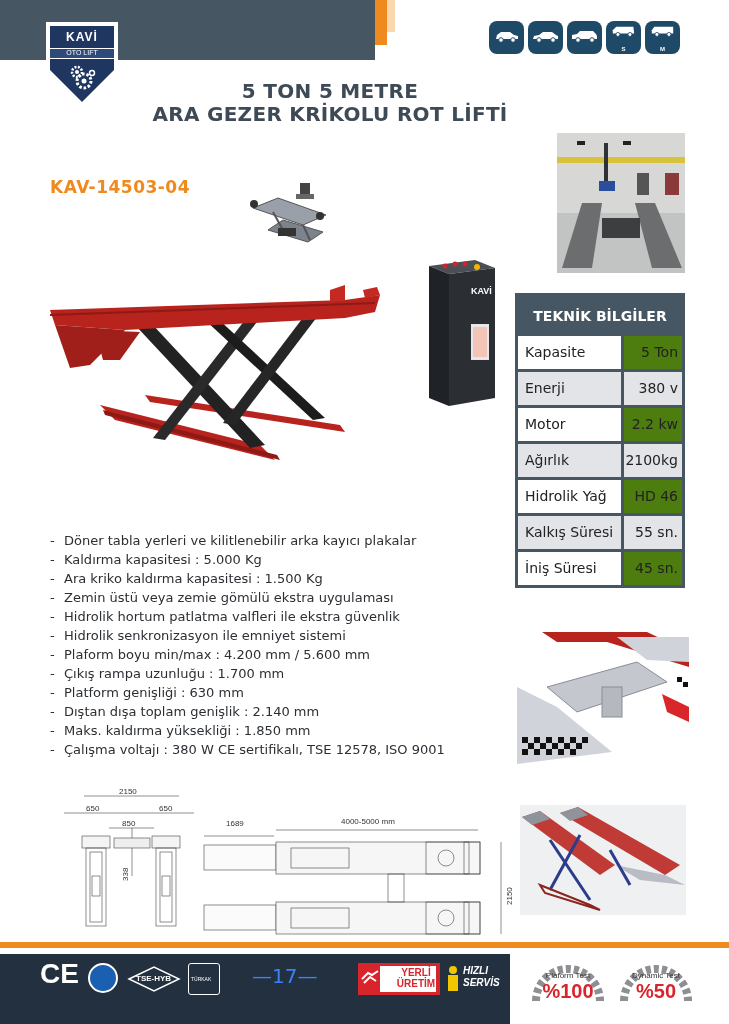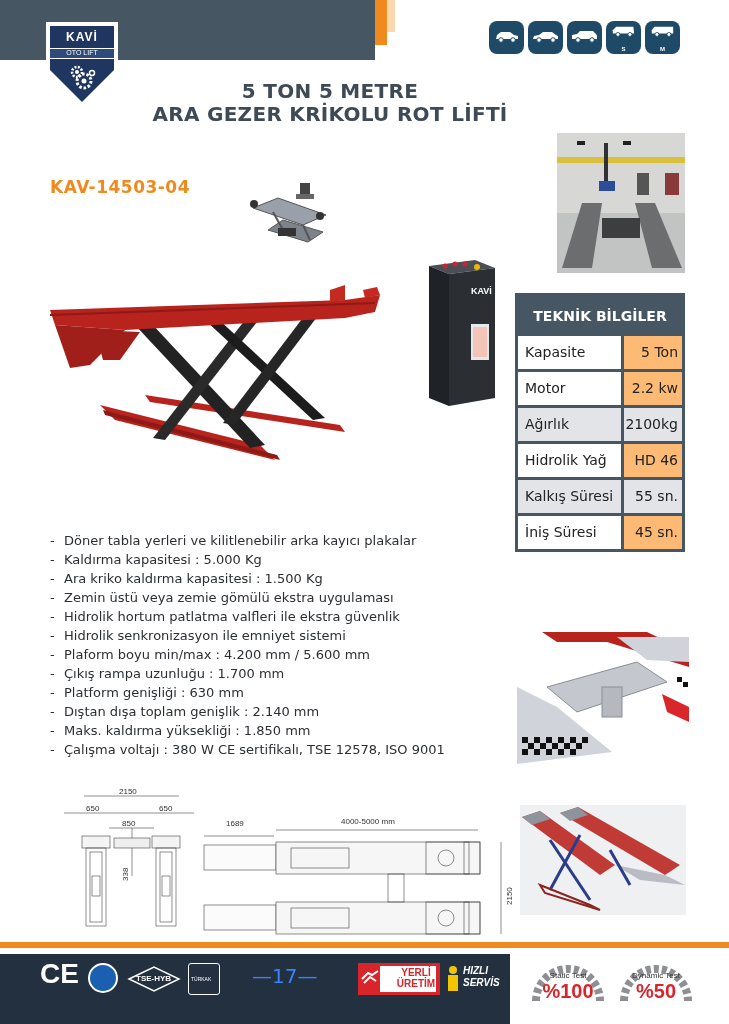"5 Ton" .spec-row .v { background: #fdba74 -> #4d7c0f }
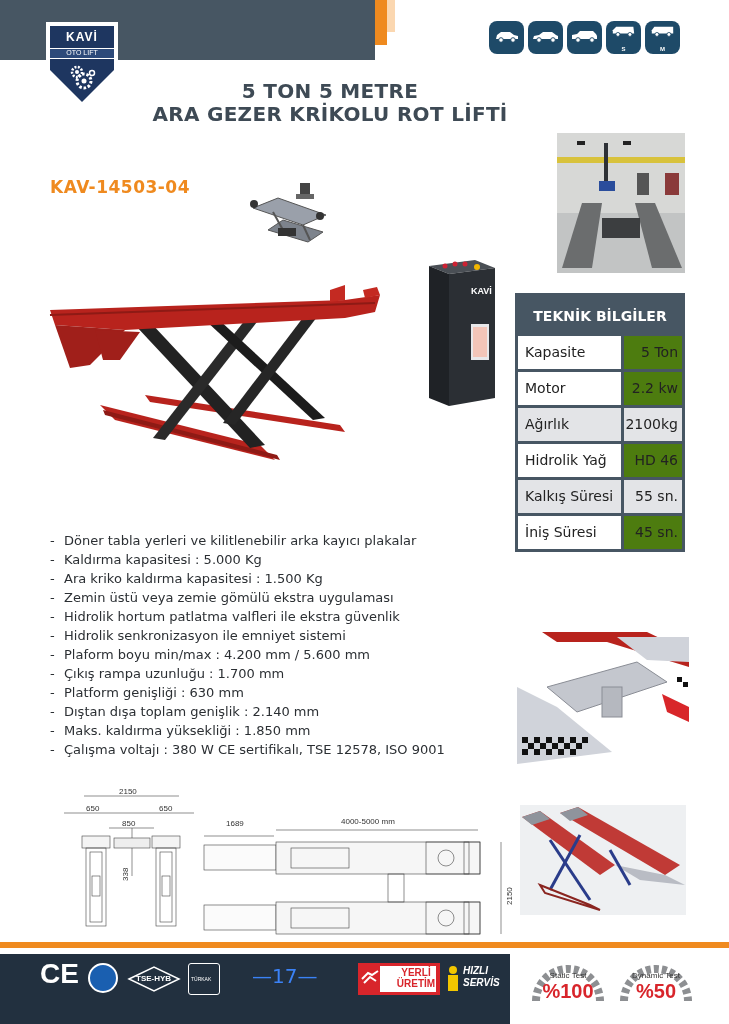"Enerji" div.spec-row { html: none -> <div> <div>Enerji</div> <div>380 v</div> </div> }
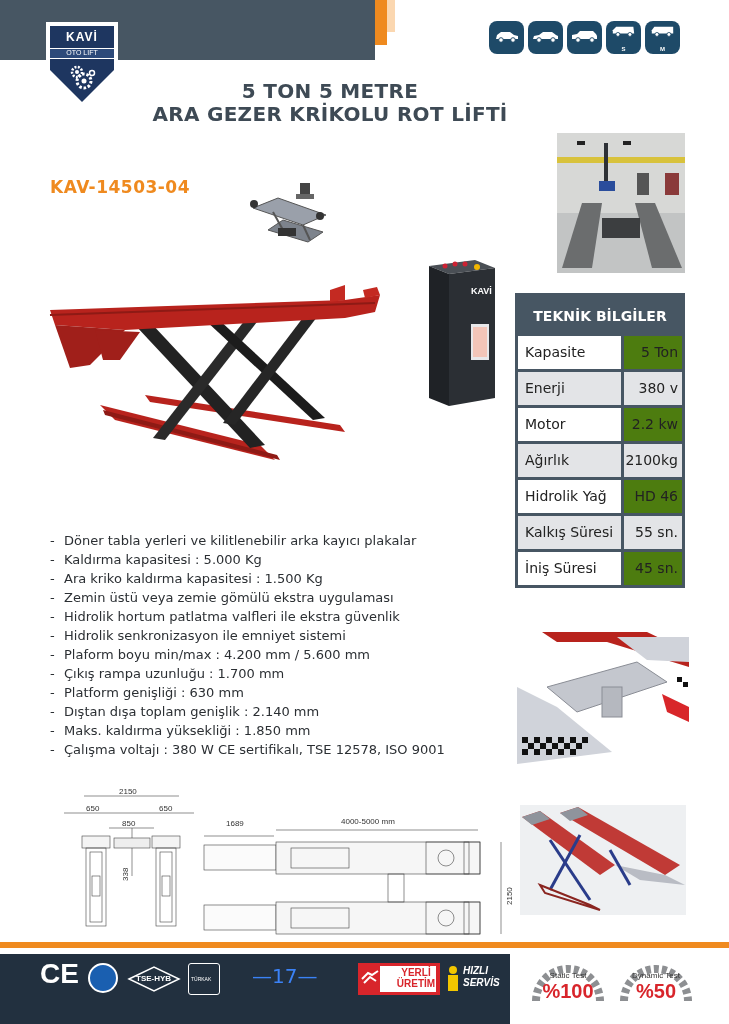"Static Test" div.lbl { text: Static -> Plaform }
